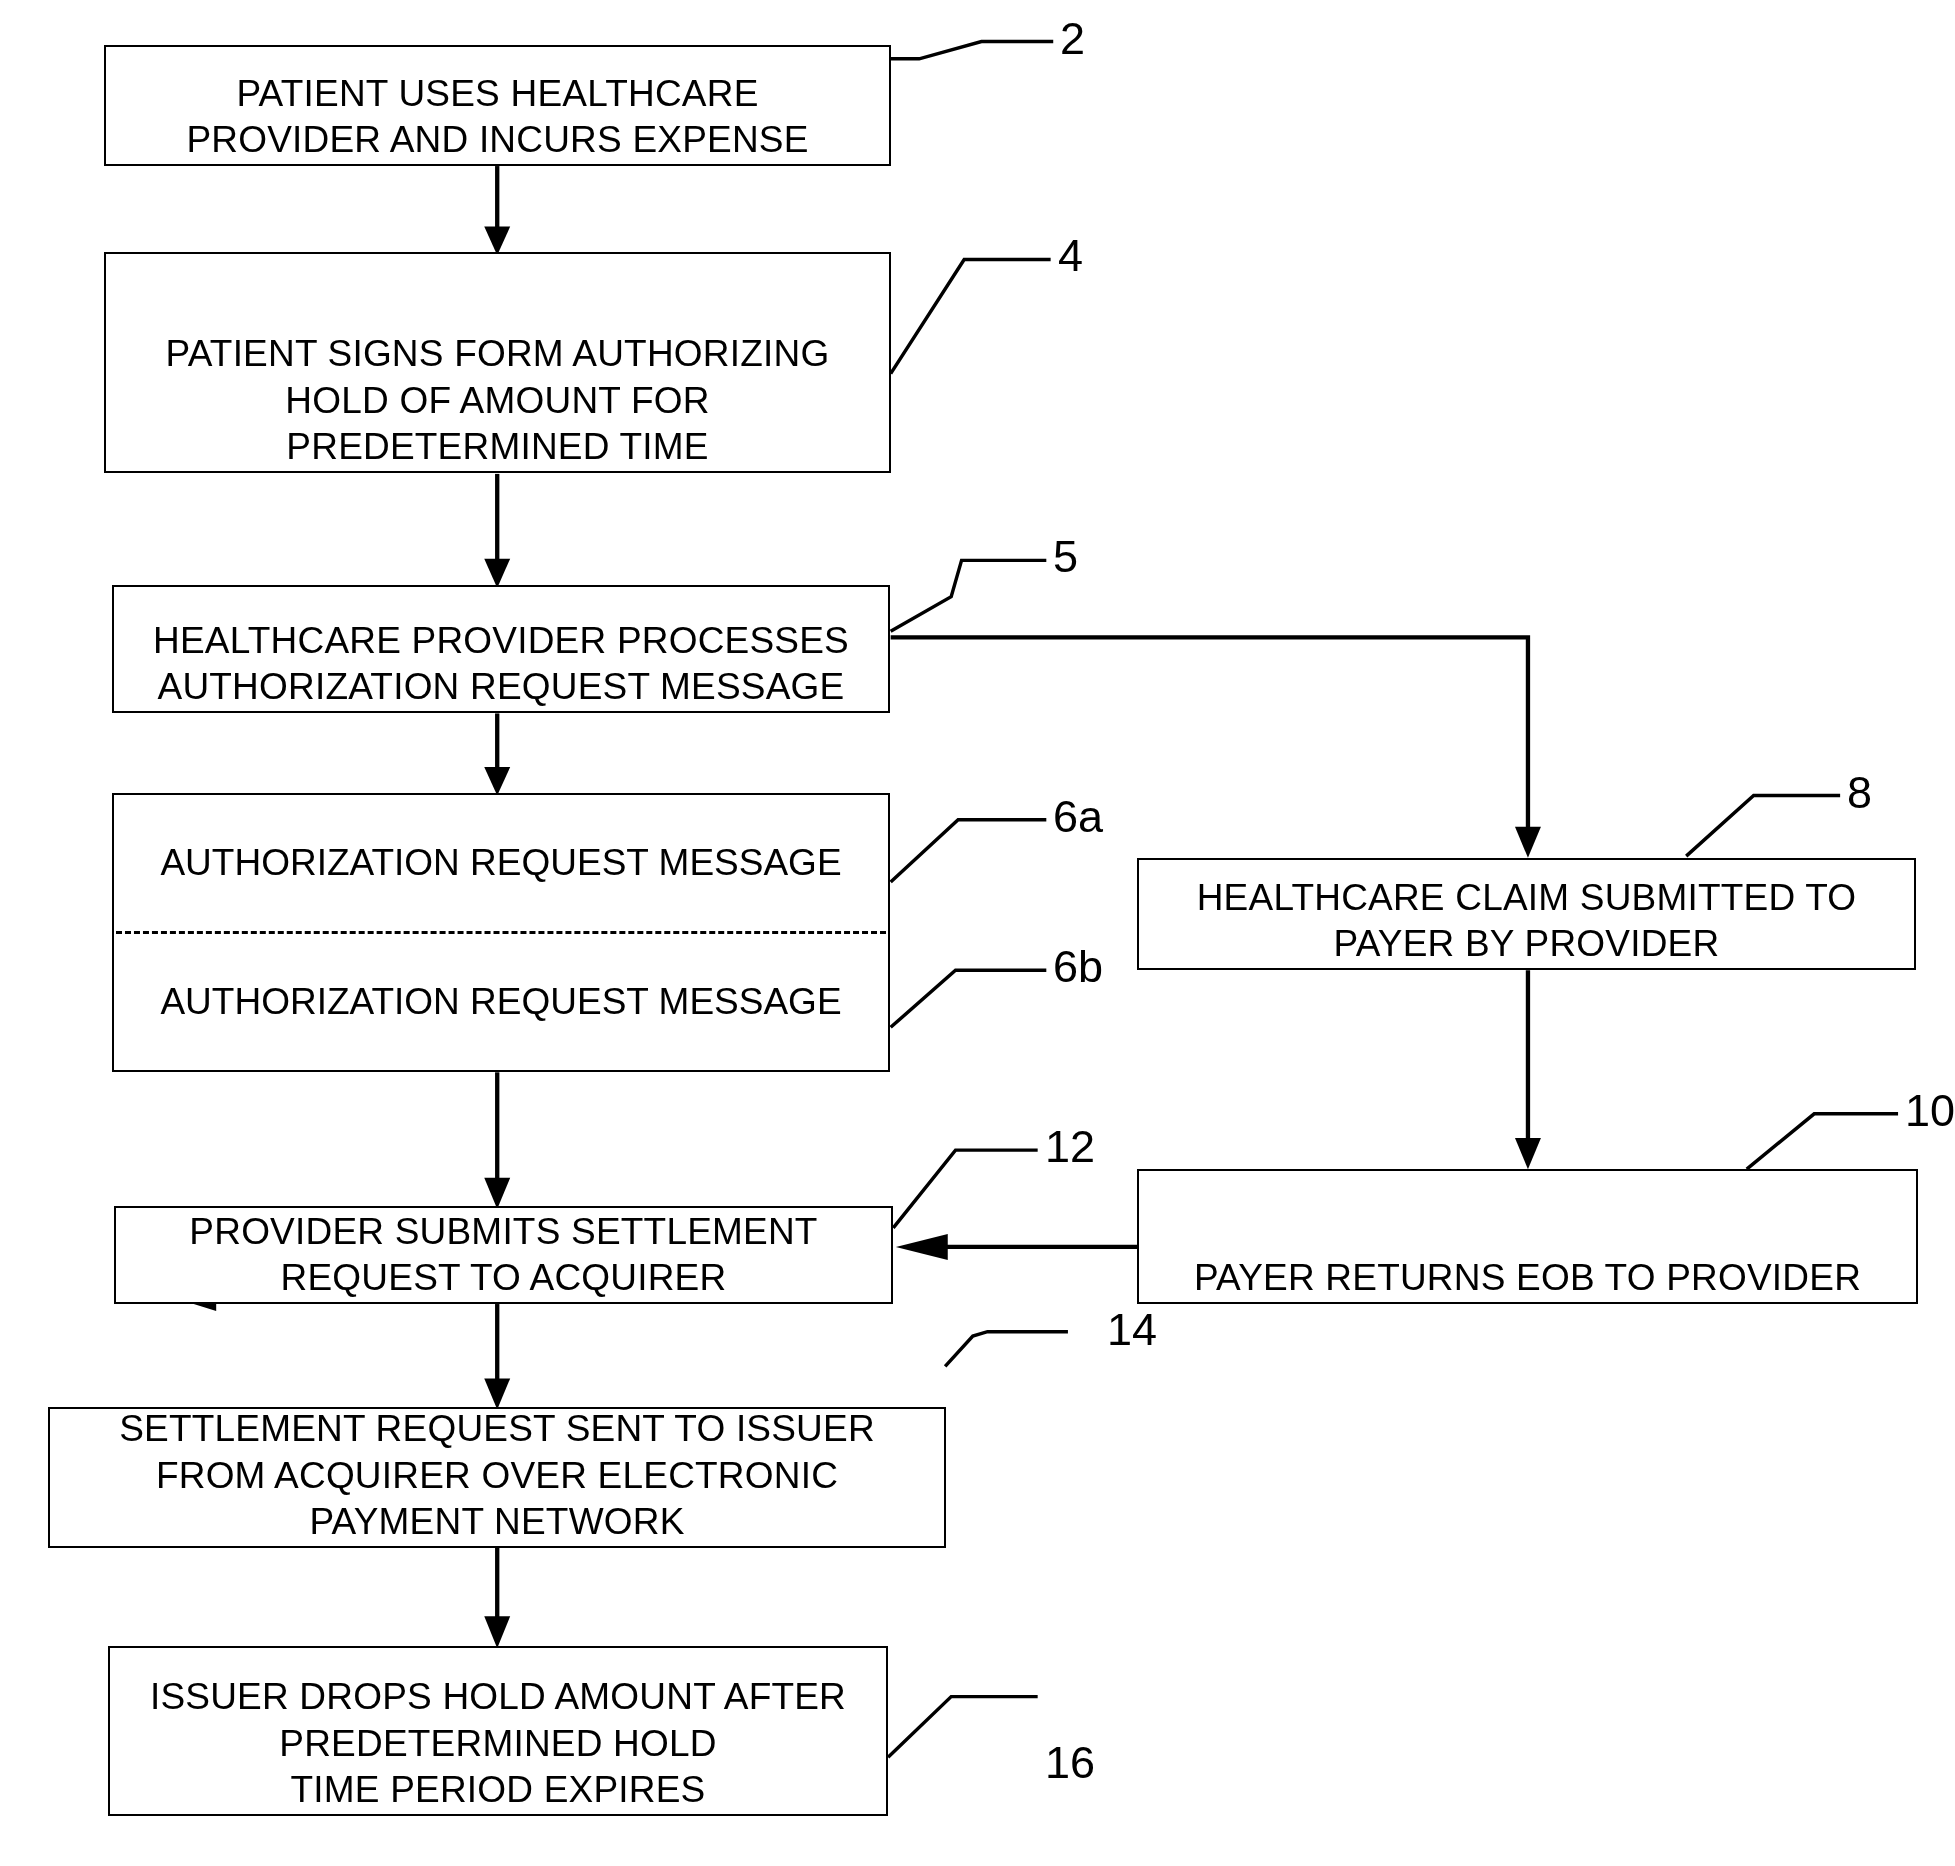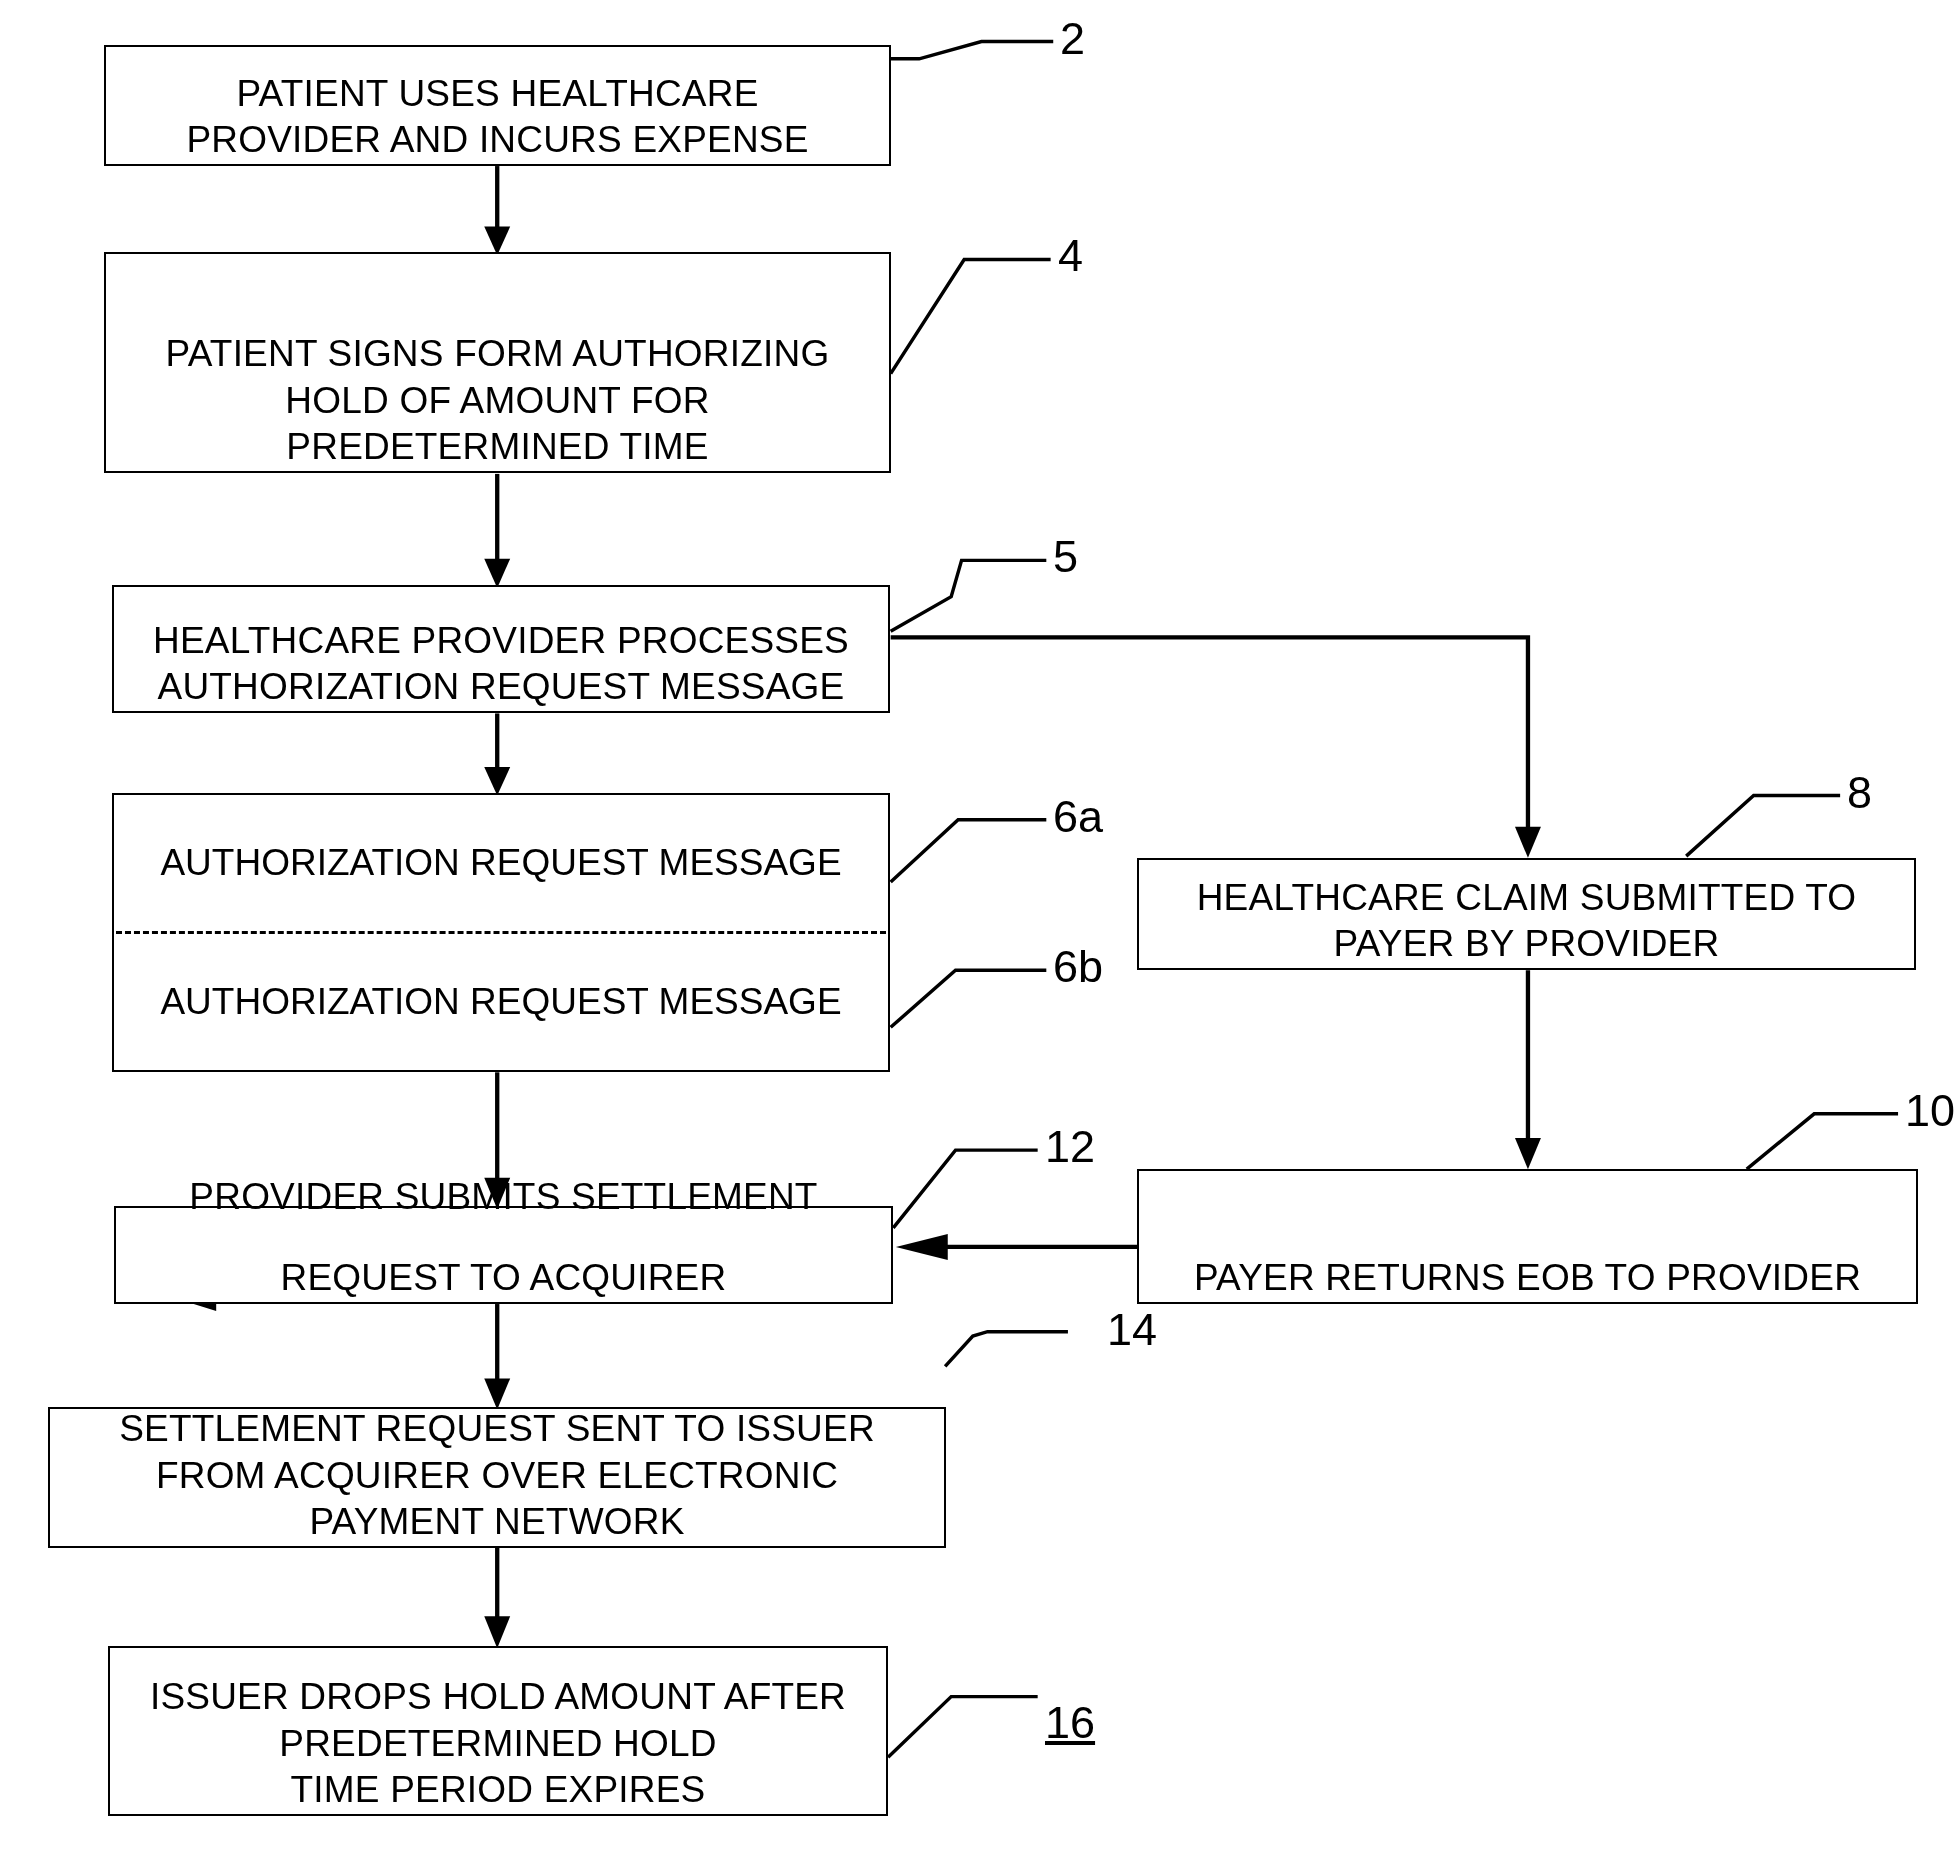"PROVIDER SUBMITS SETTLEMENT" div.node { gap: 35px -> none }
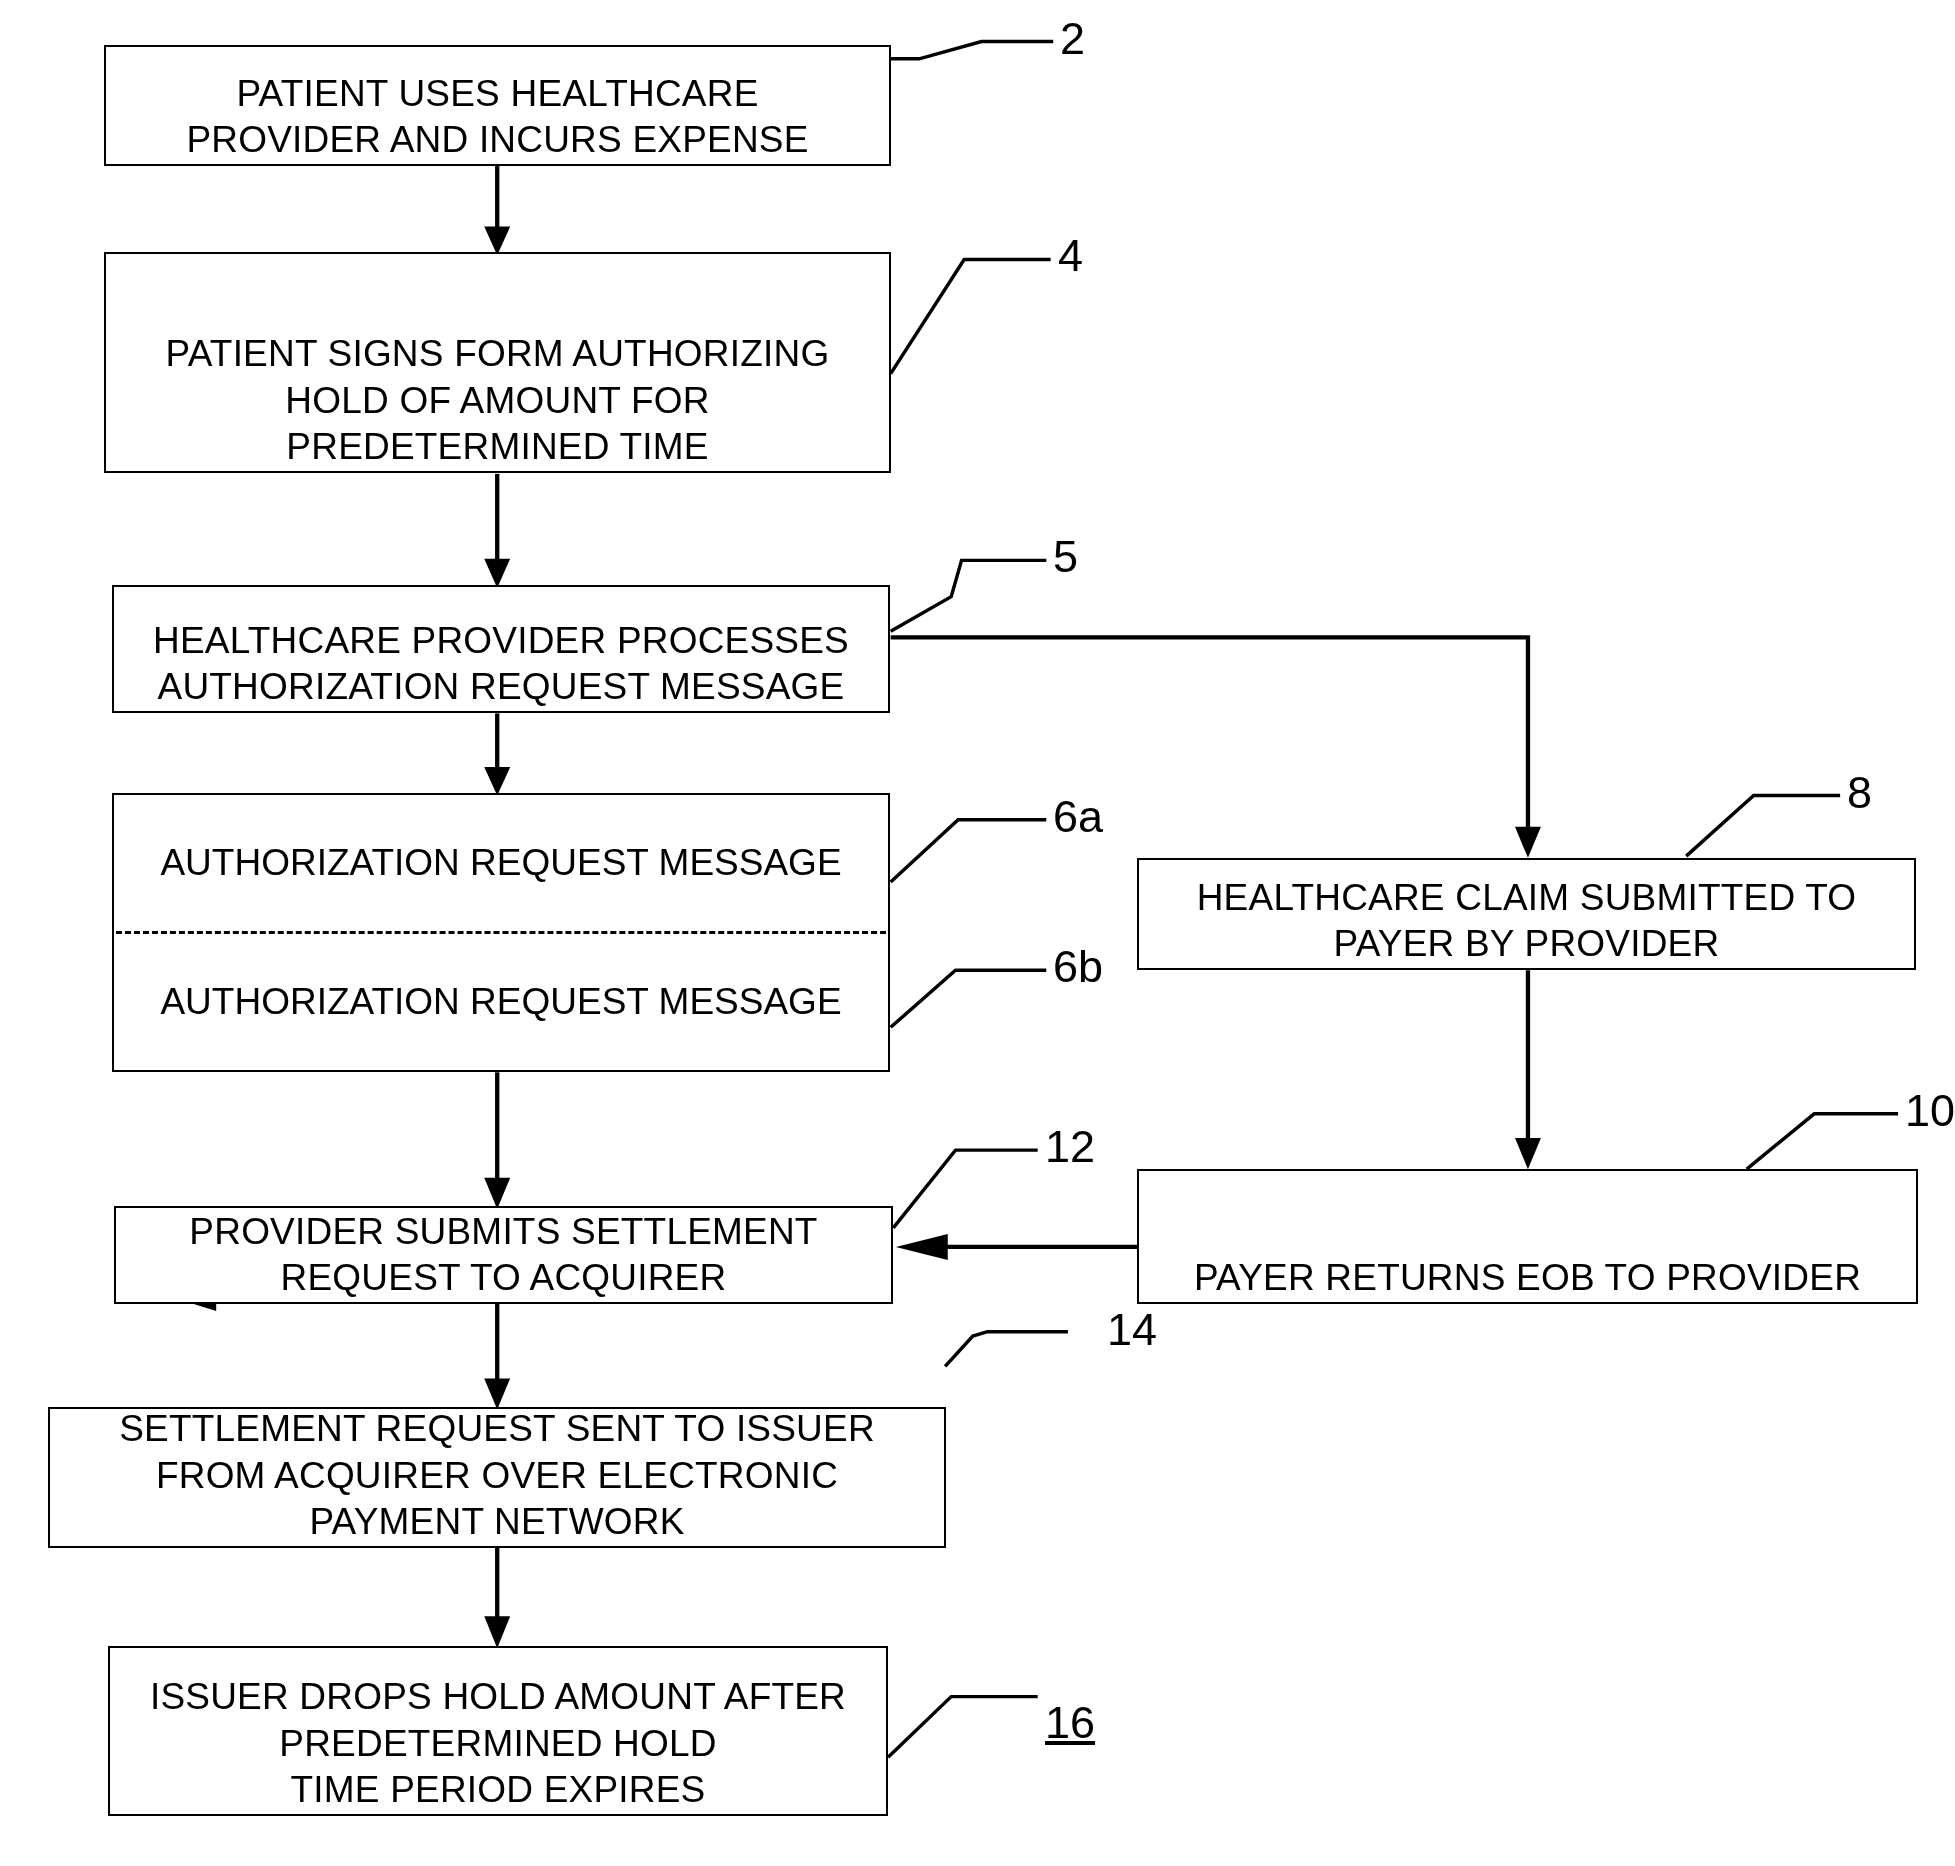"16" div.ref { text-decoration: underline -> none; top: 1700px -> 1740px }
